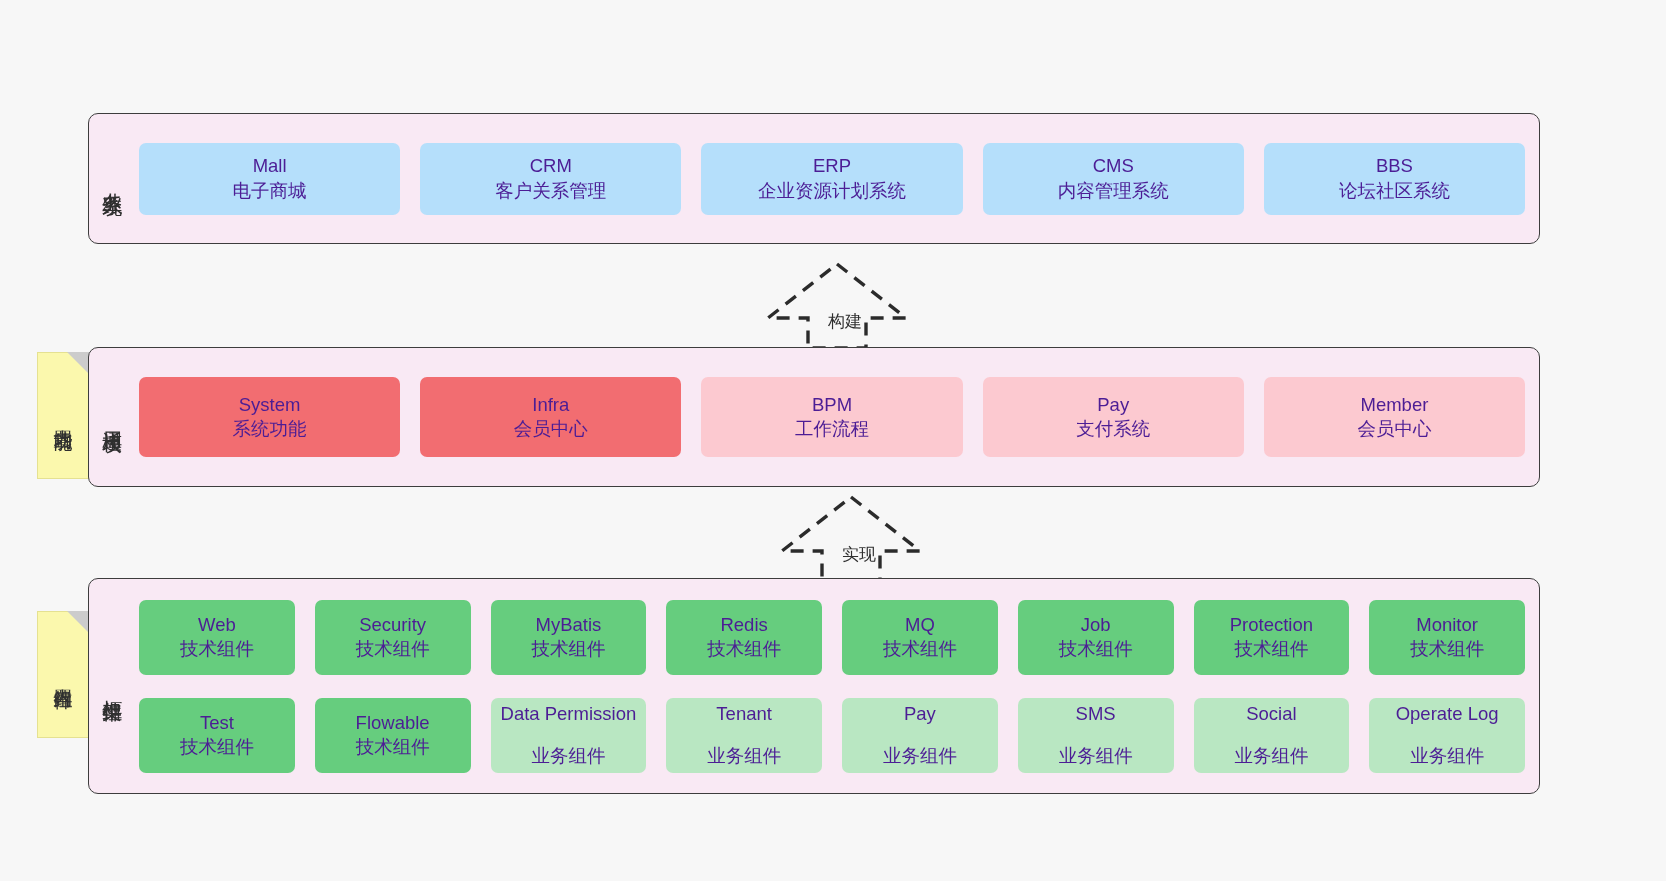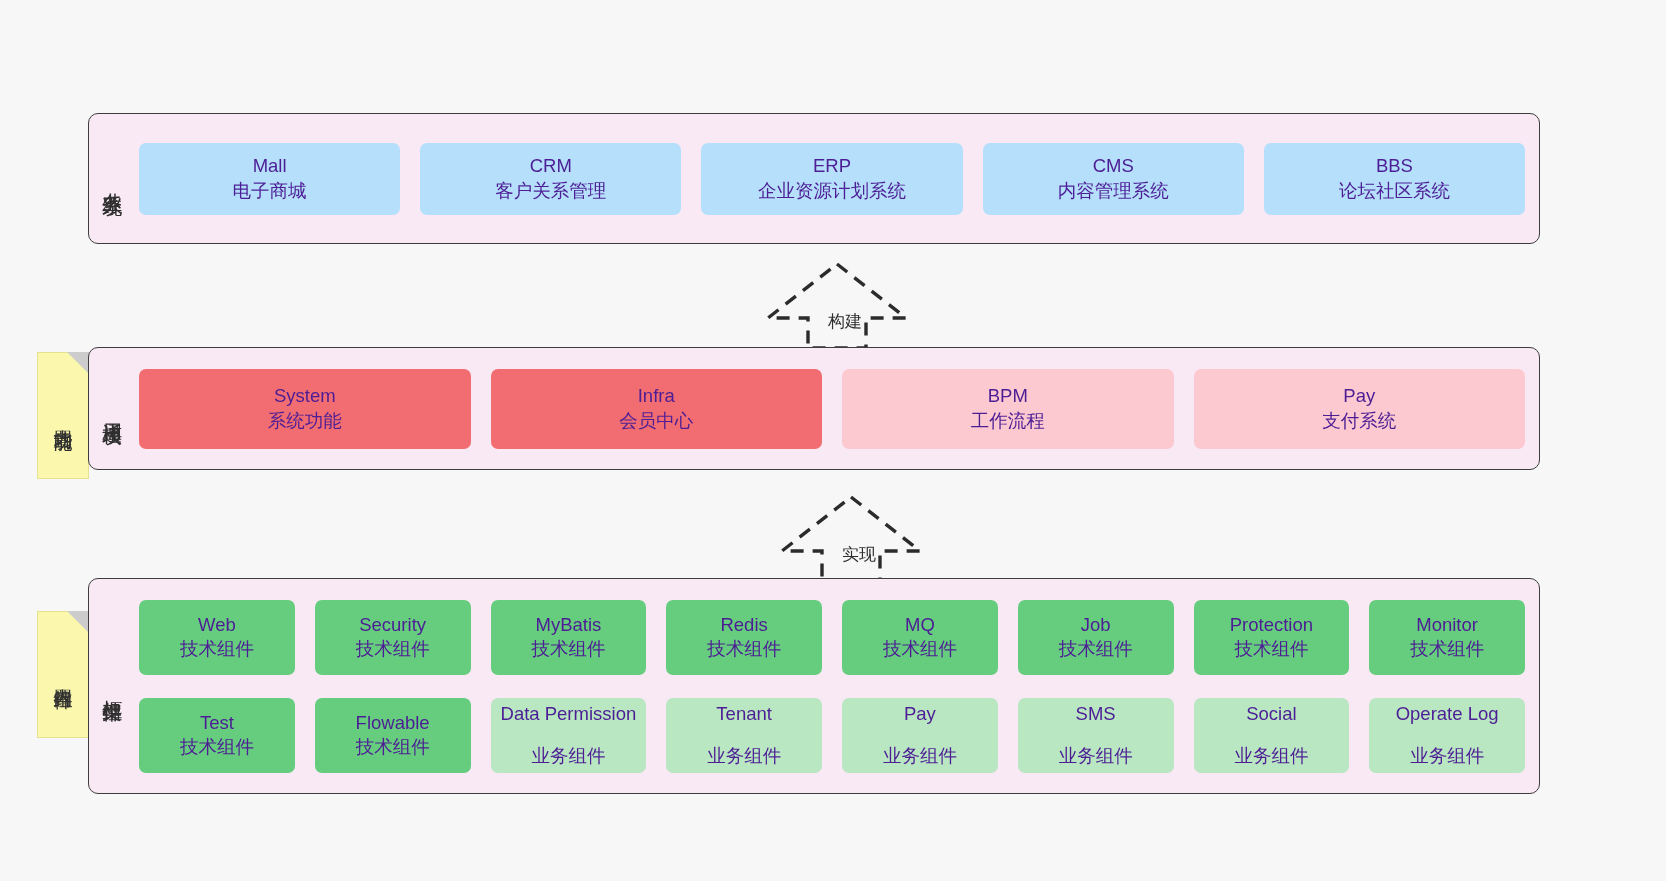"System" #layer-modules { height: 123px -> 140px }
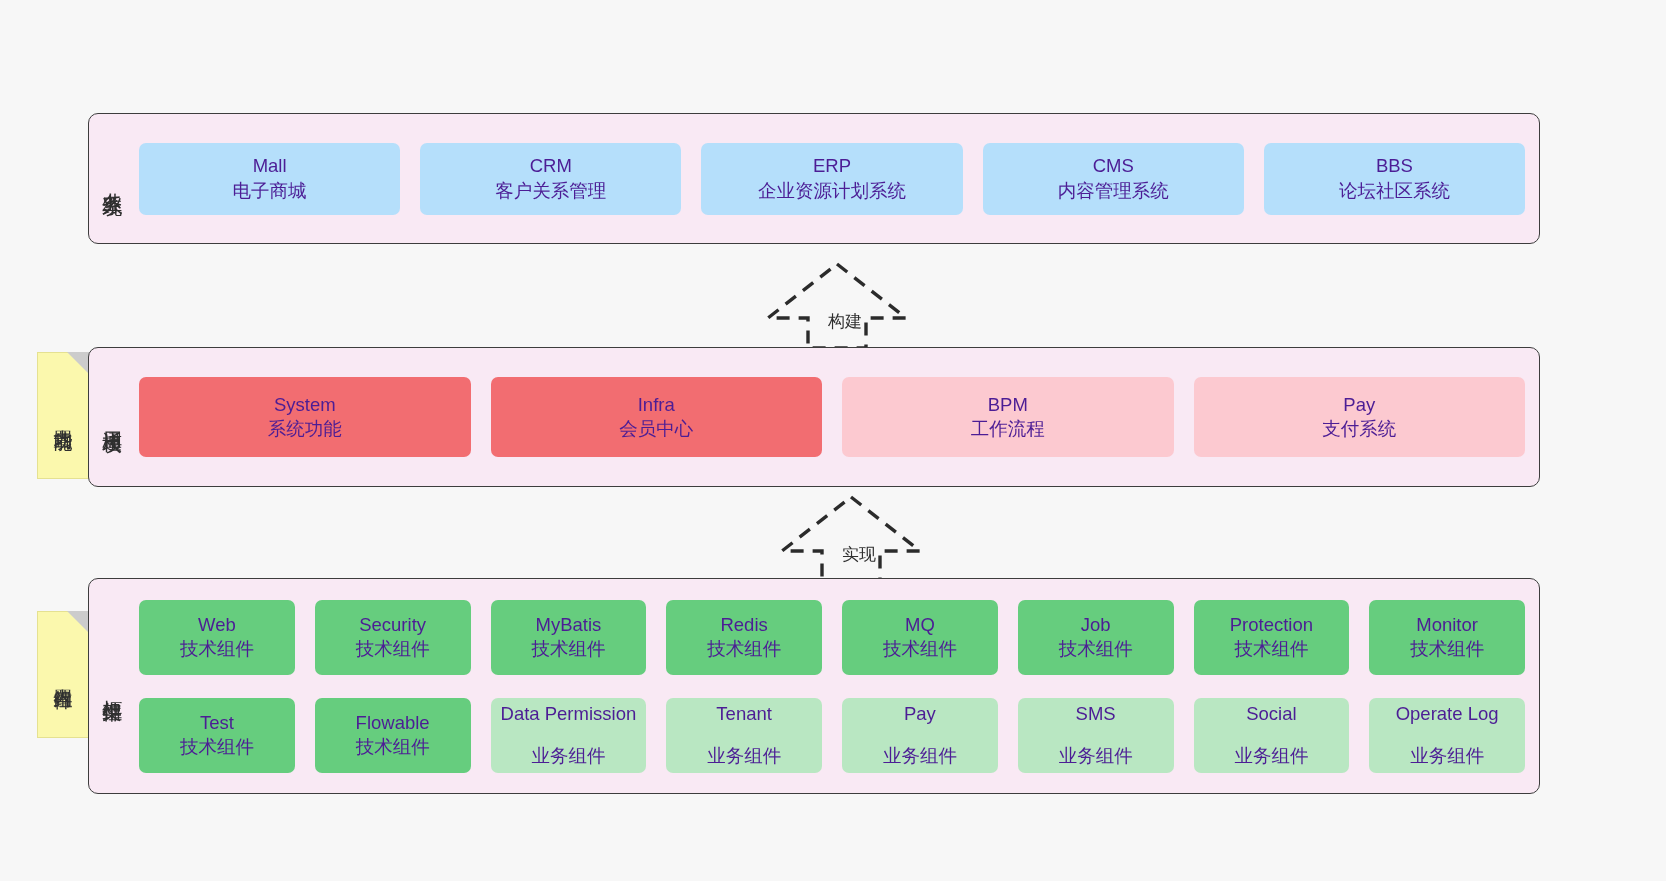"Member" div.cell { html: none -> <div> <span>Member</span> <span>会员中心</span> </div> }
